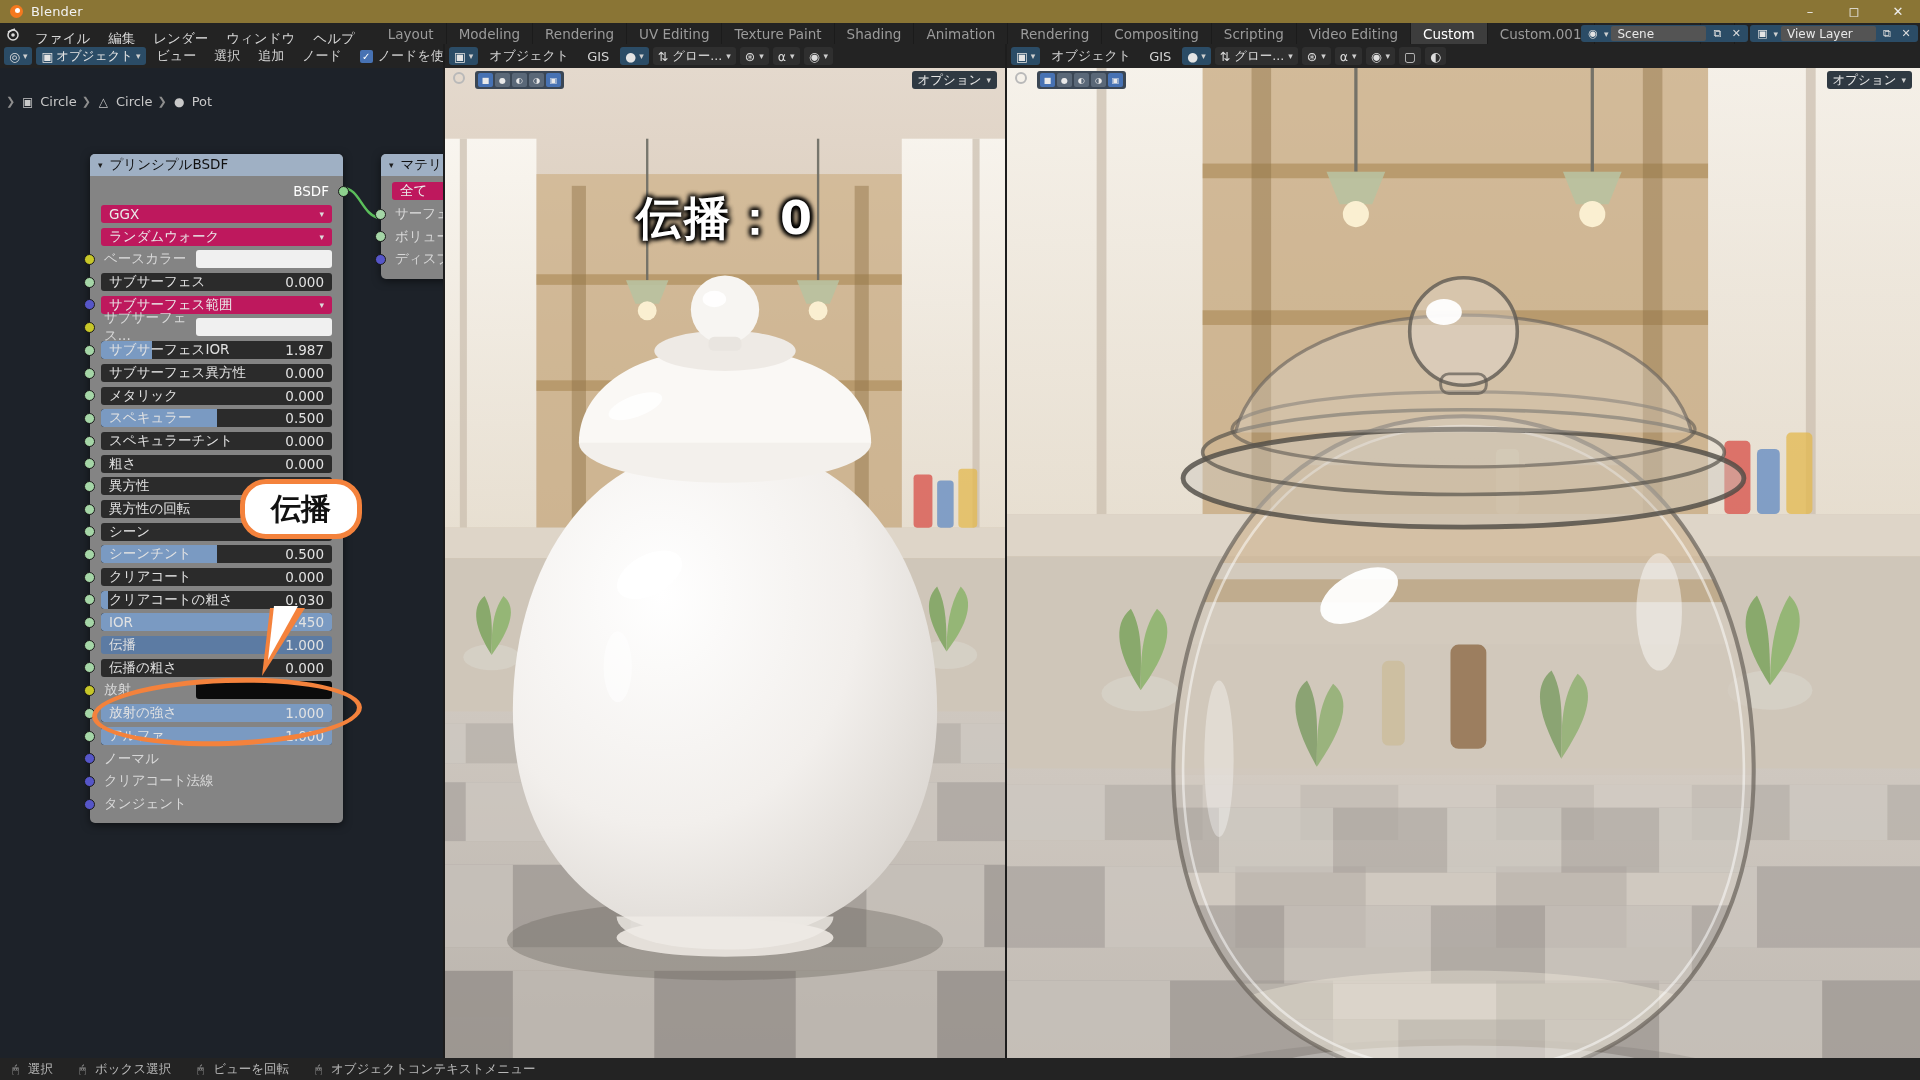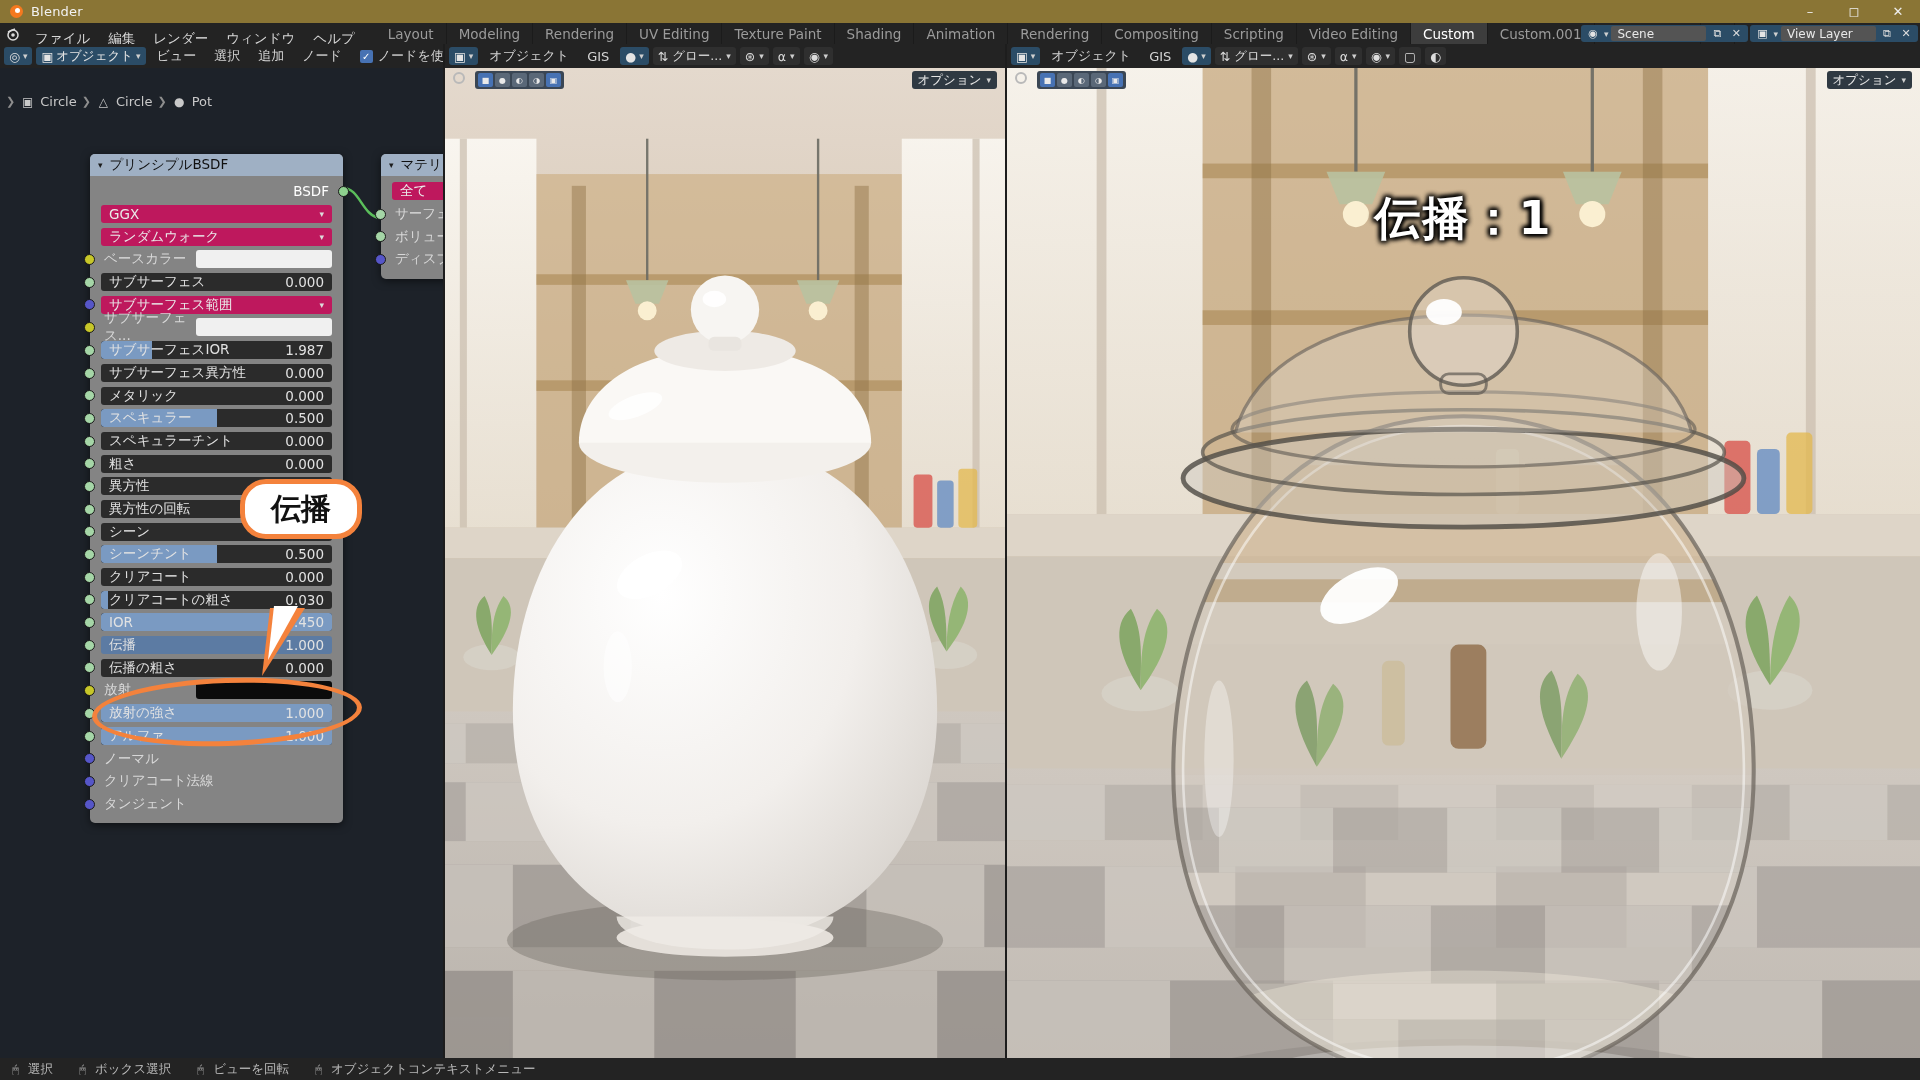"伝播：0" div.vp-title { html: none -> <div>伝播：0</div> }
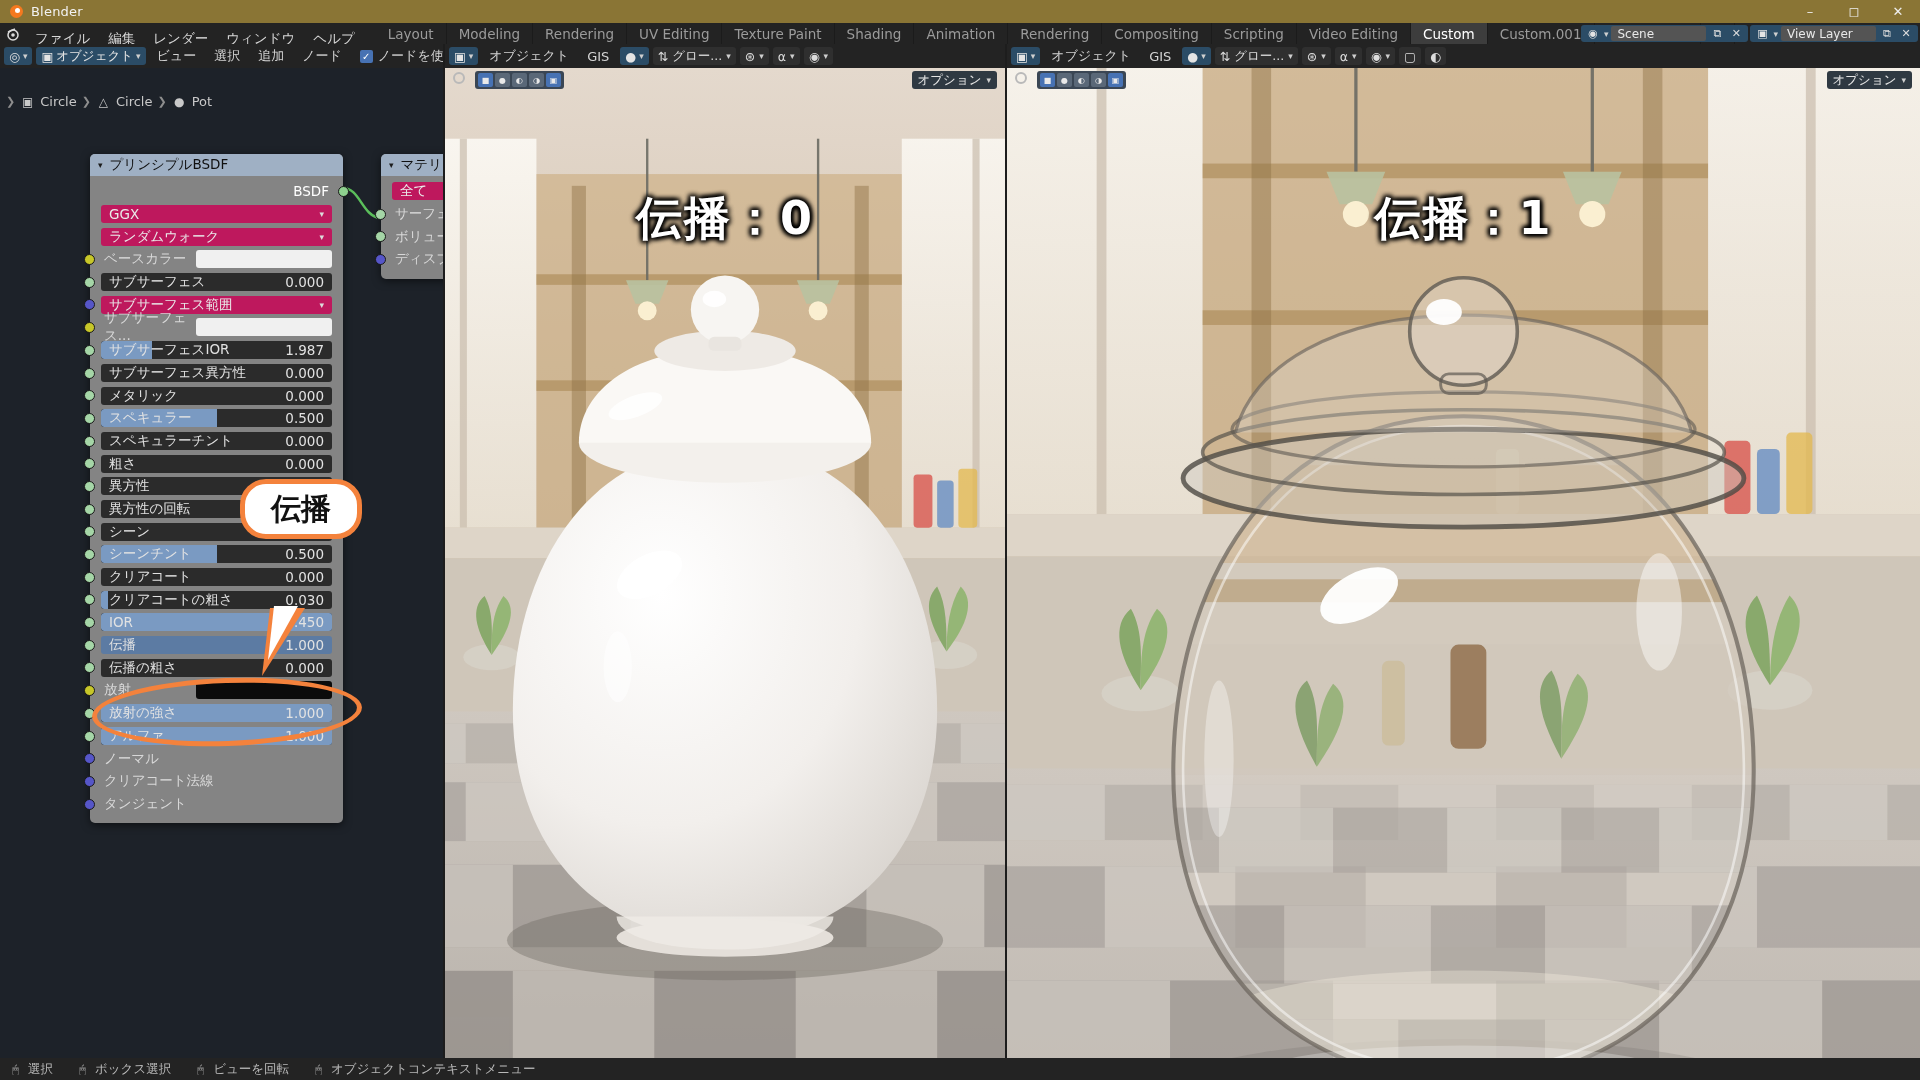"伝播：1" div.vp-title { html: <div>伝播：1</div> -> none }
